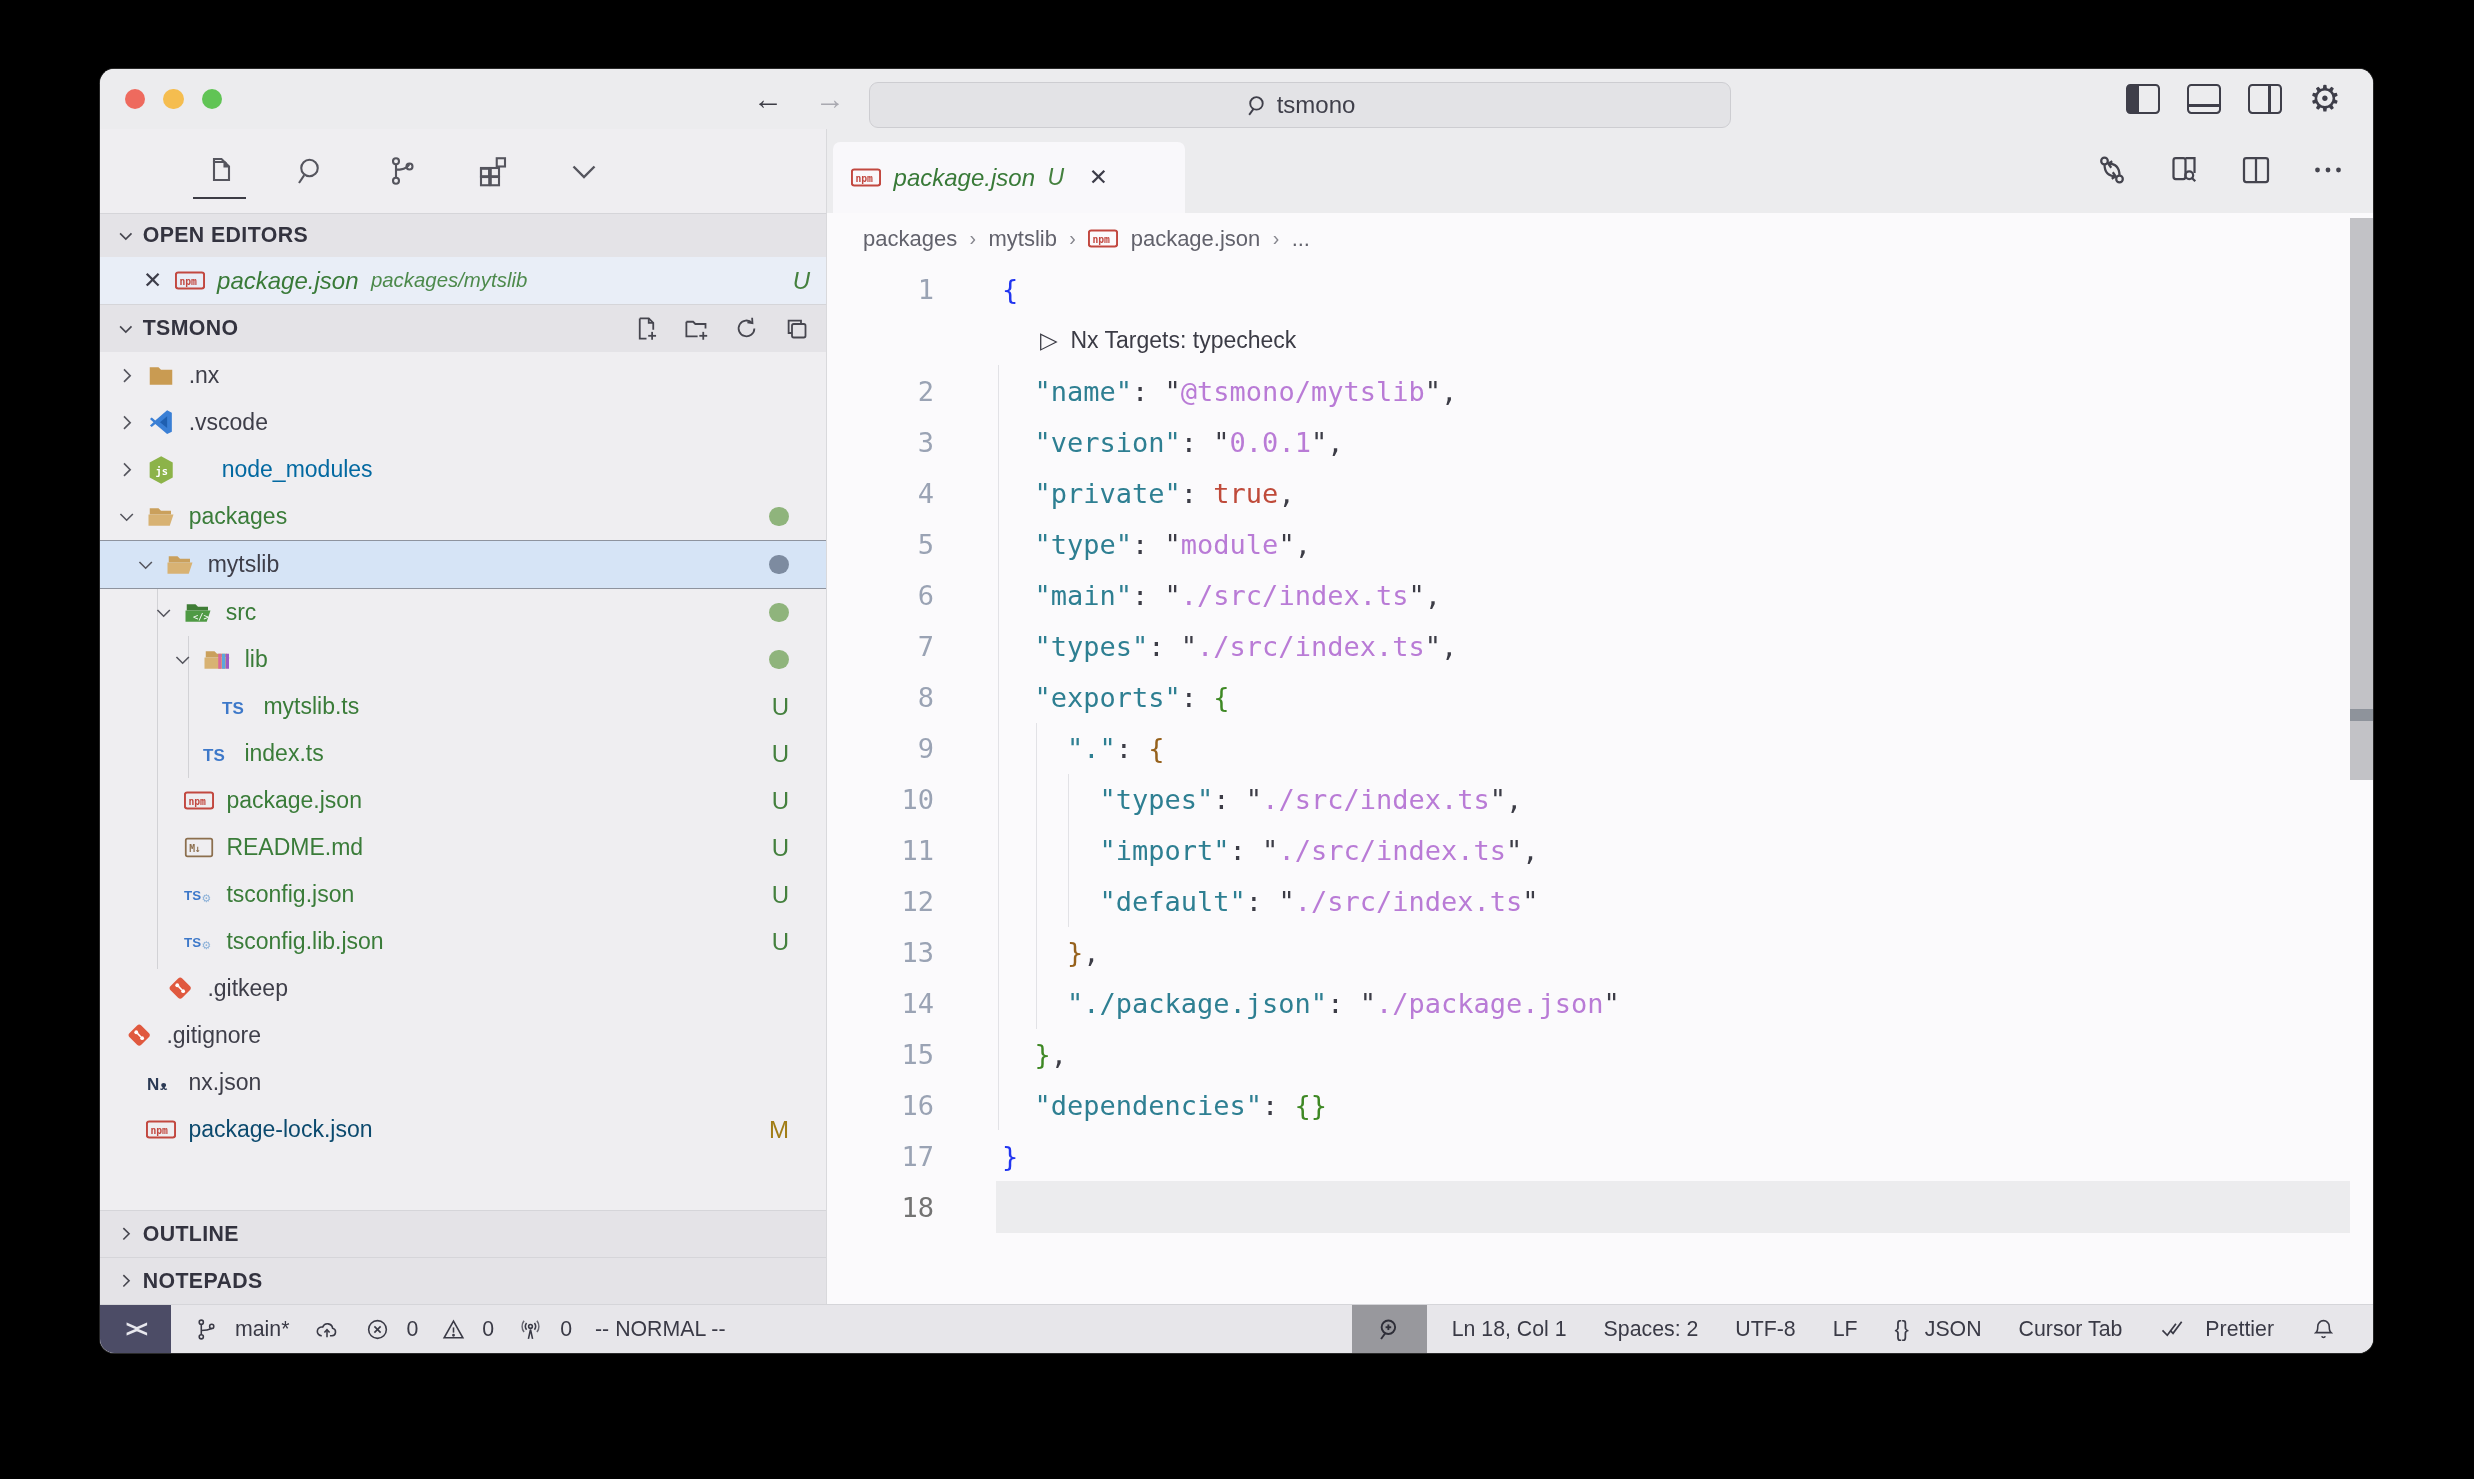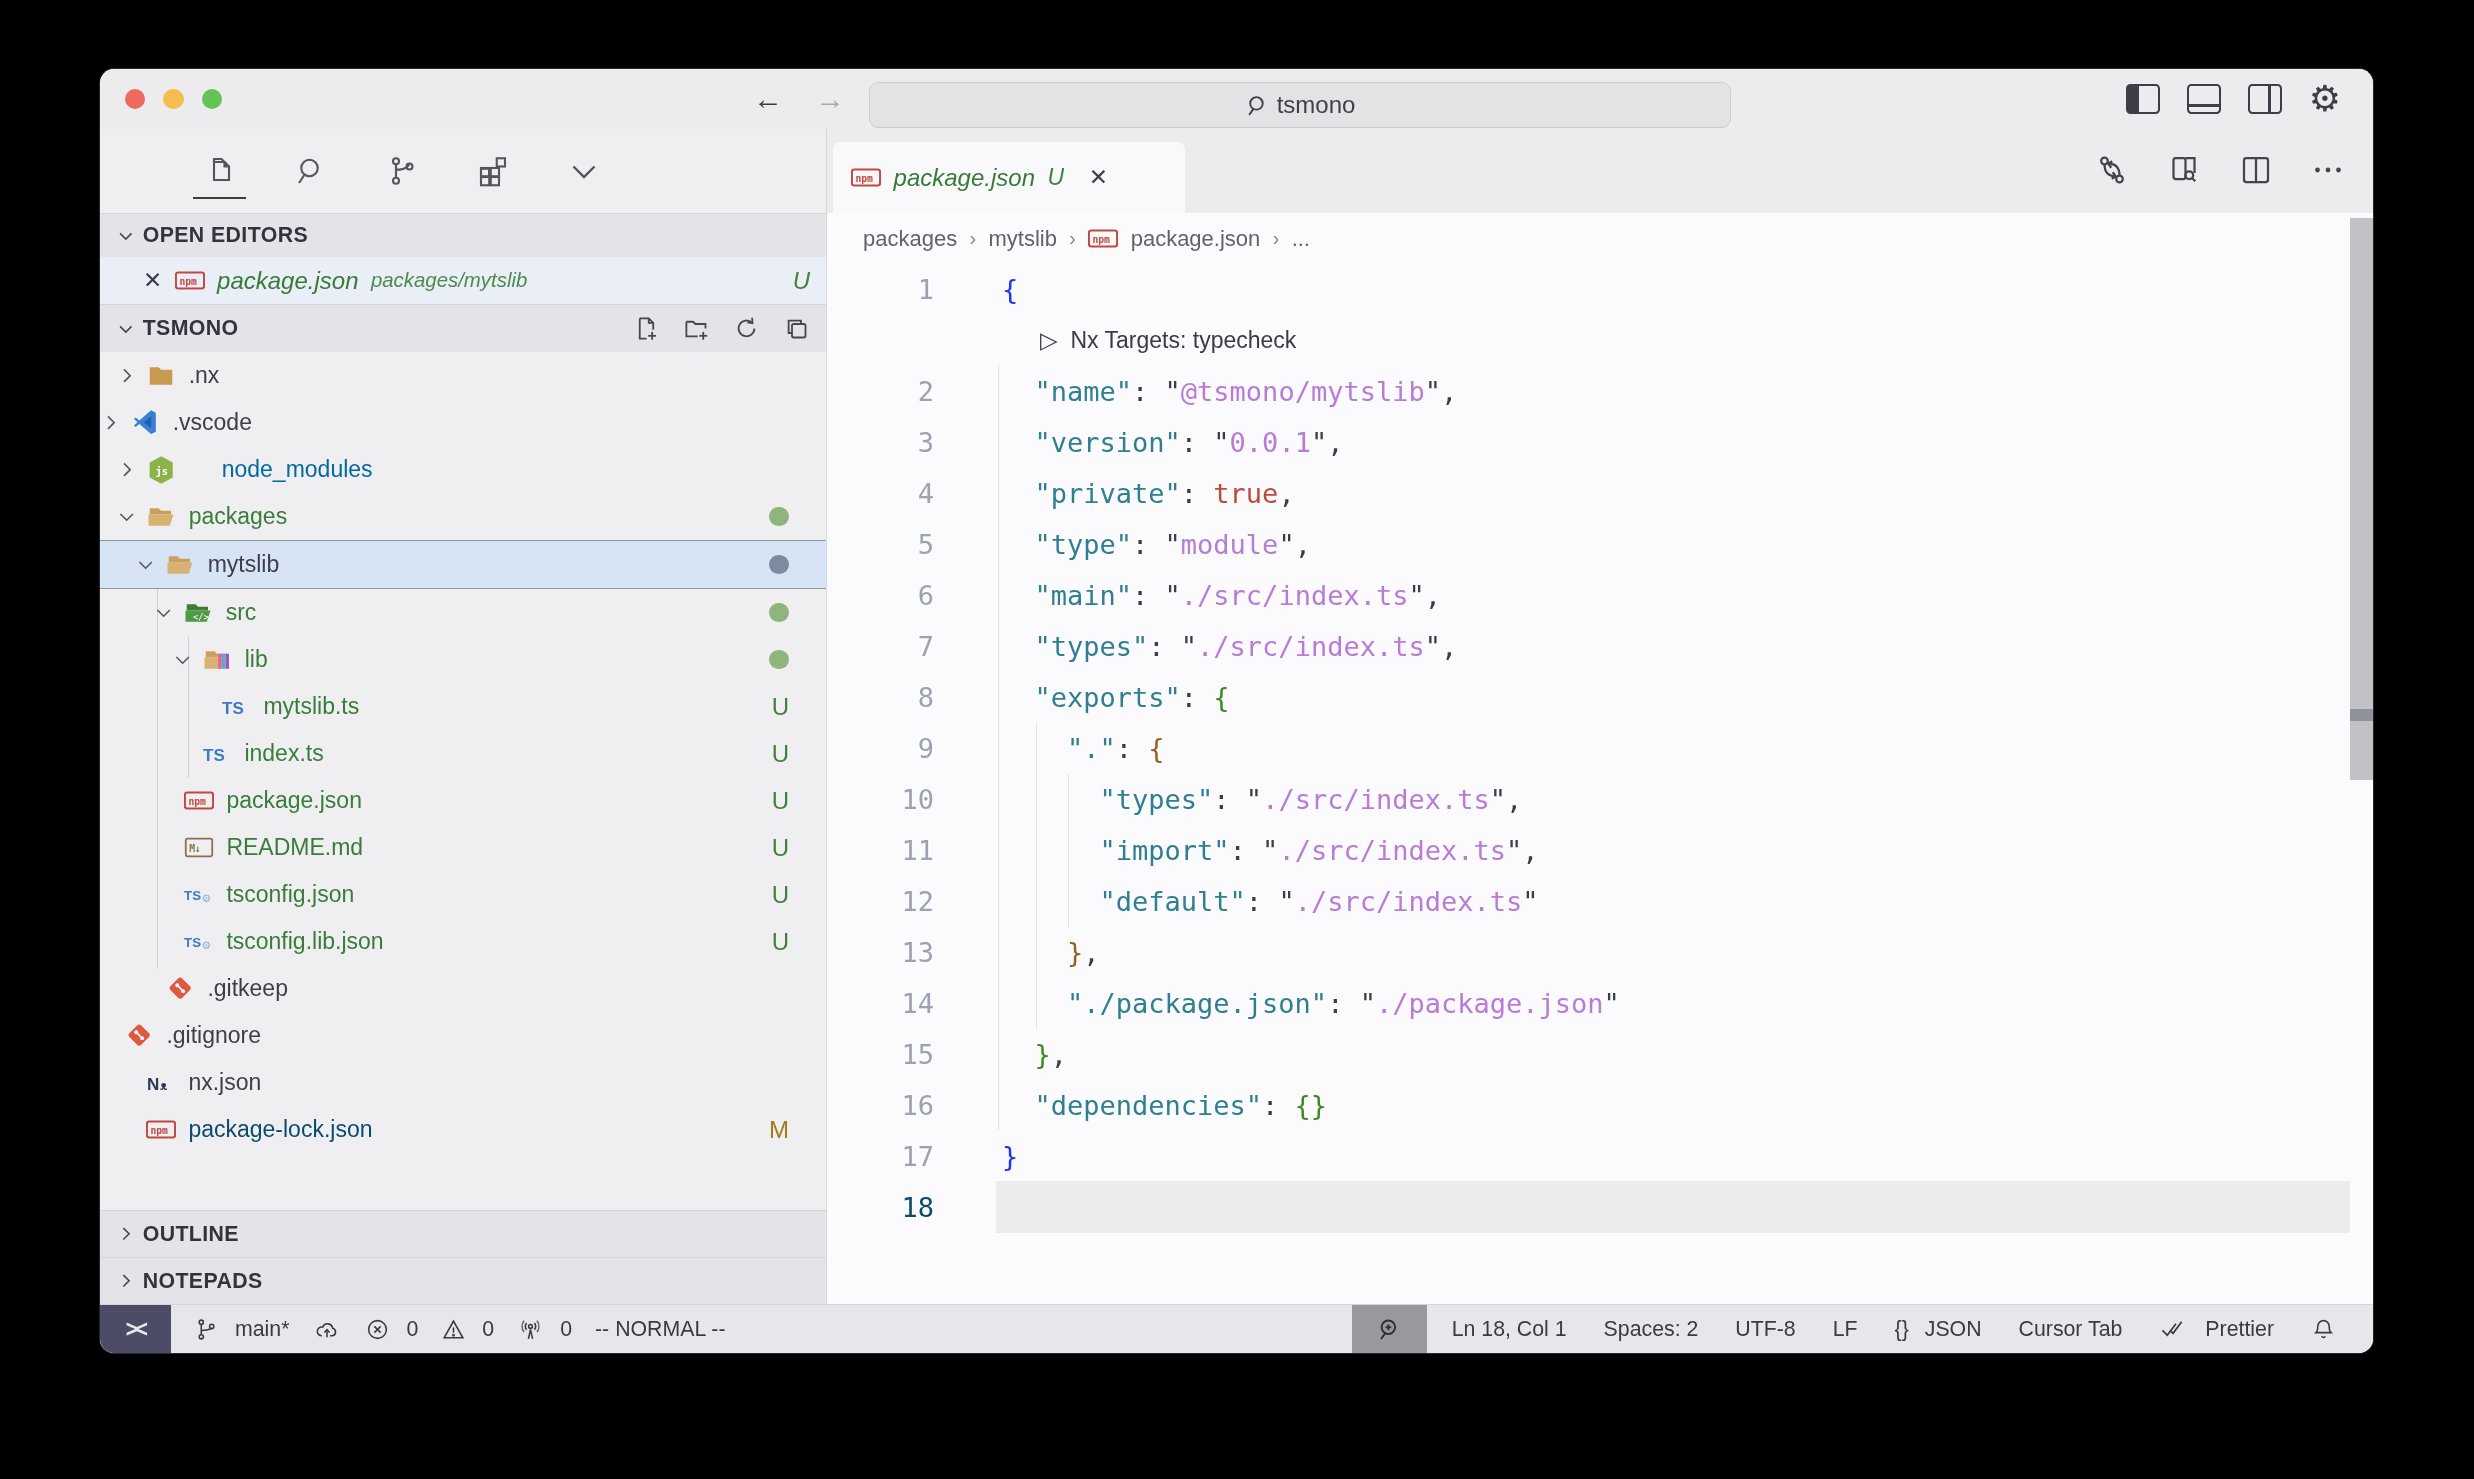".vscode" div.trow { padding-left: none -> 16px }
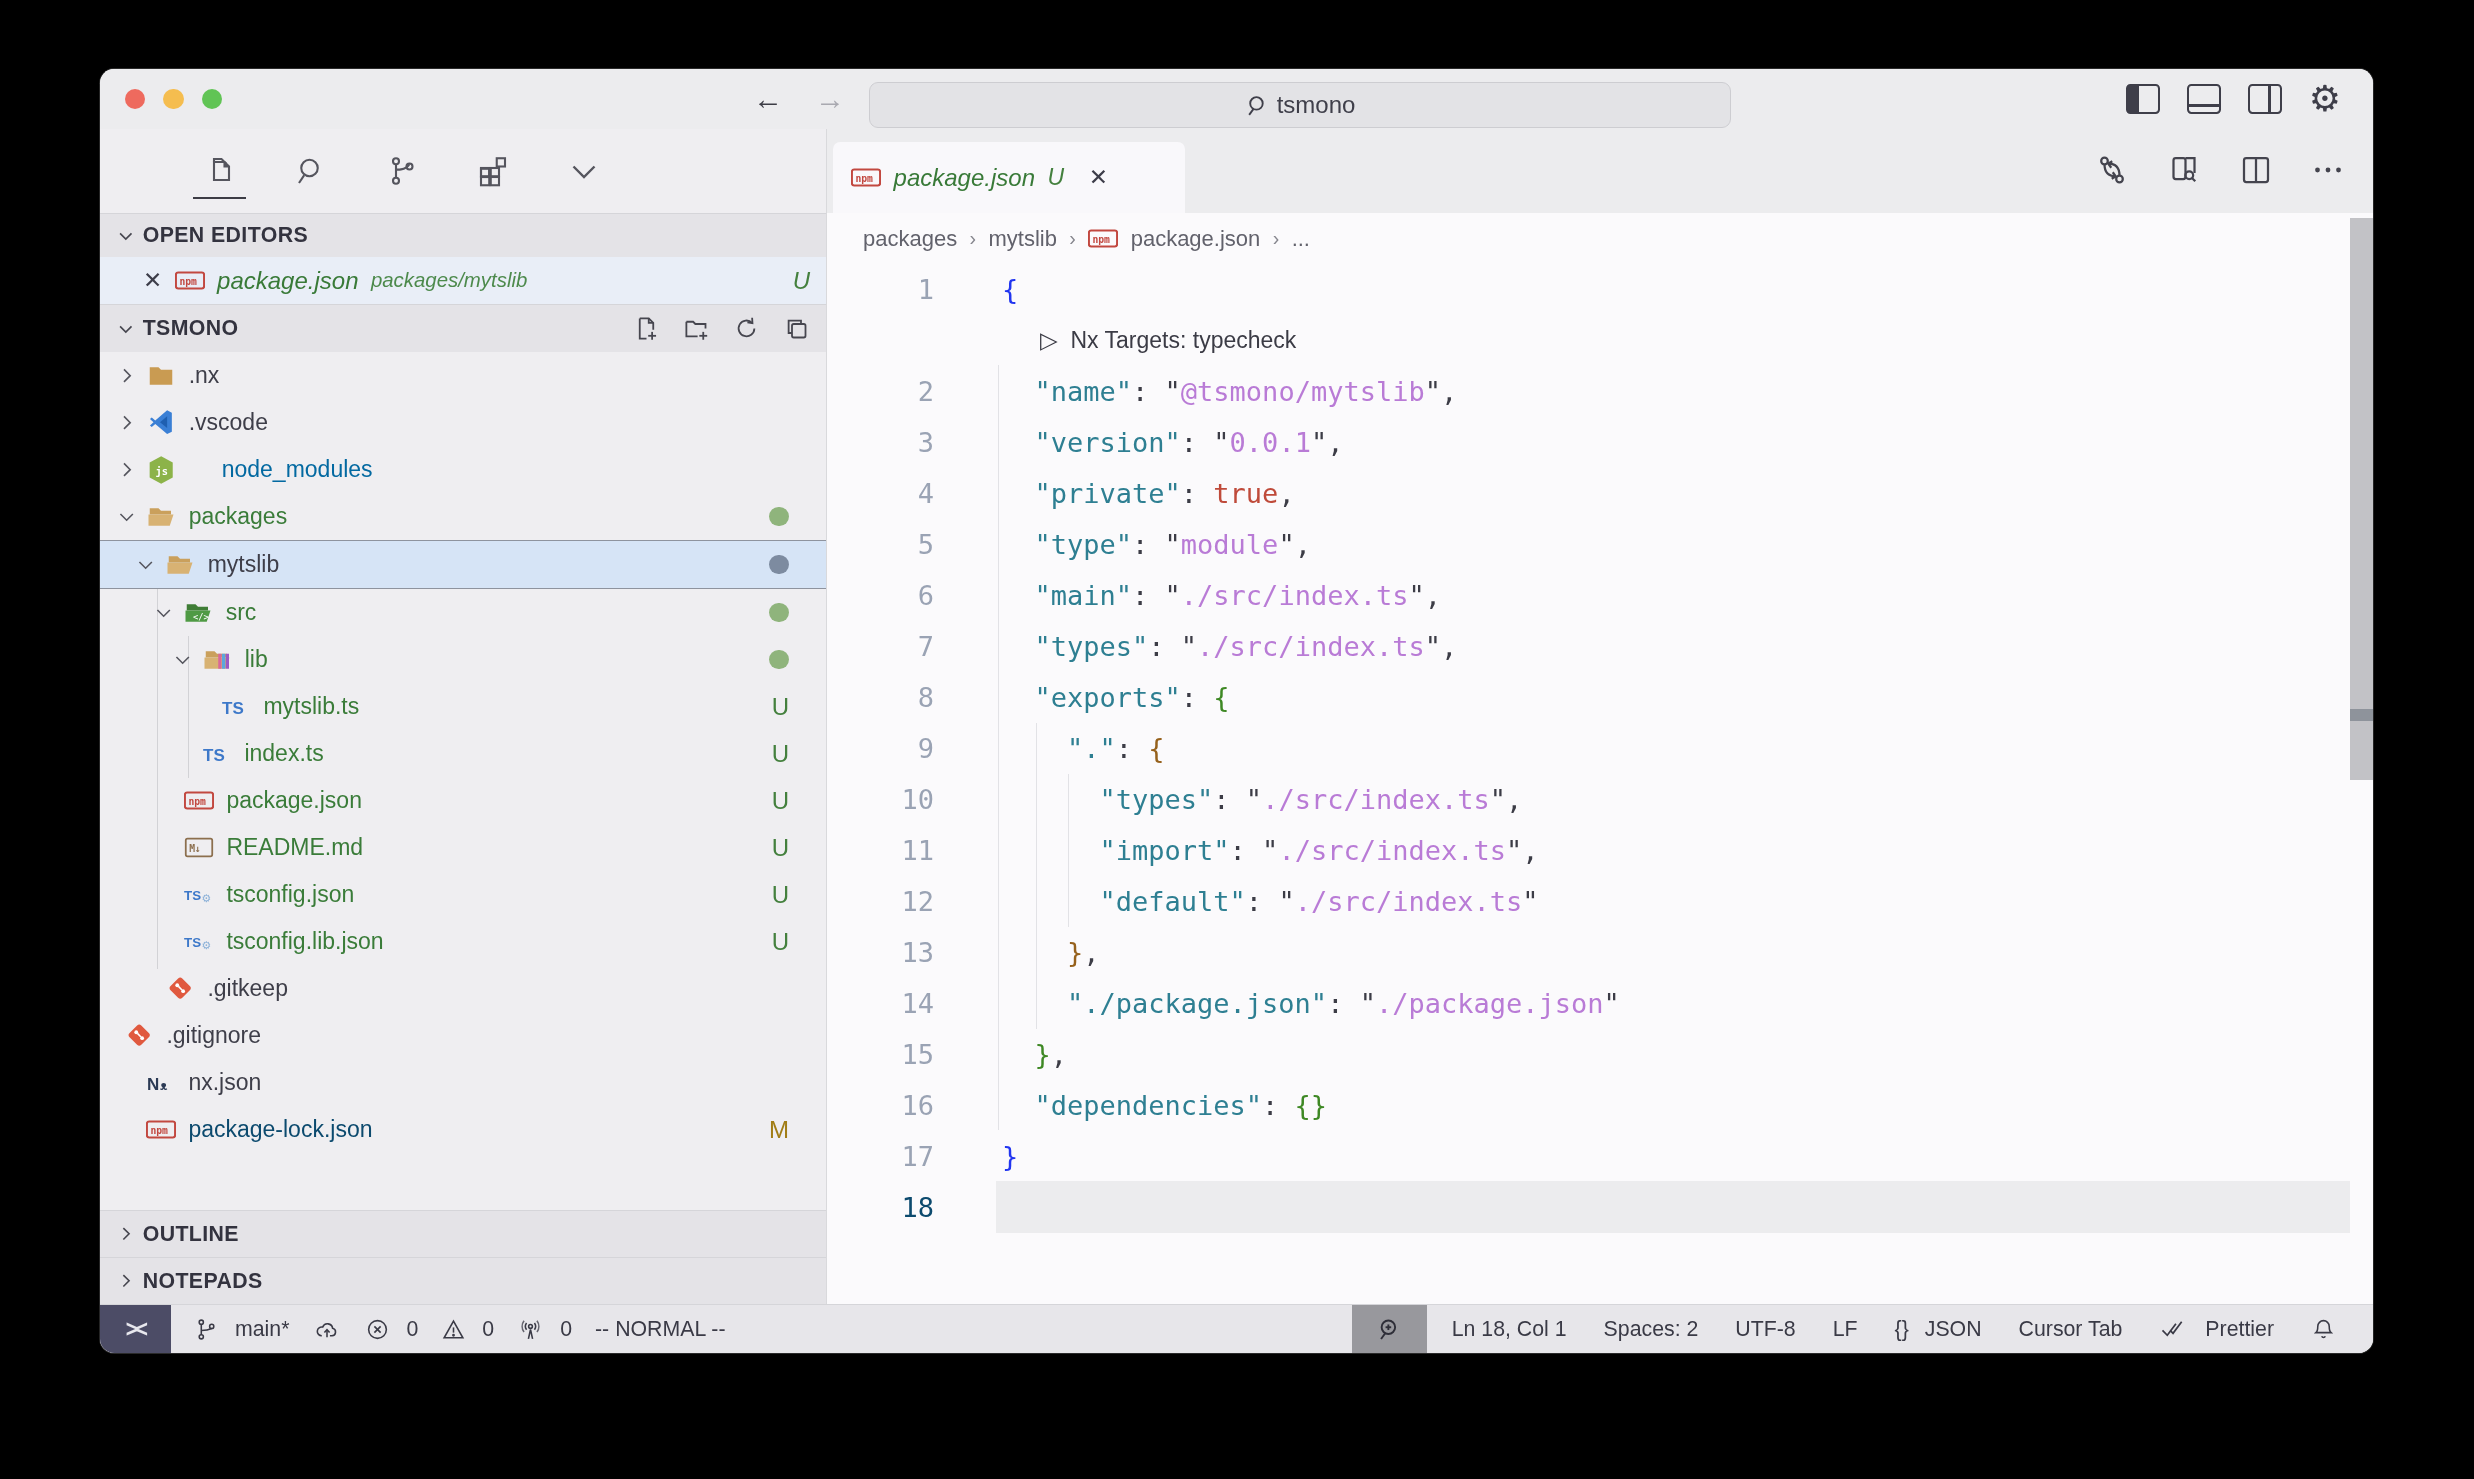"18" .gutter .cur { color: #0c4a6e -> #737373 }
